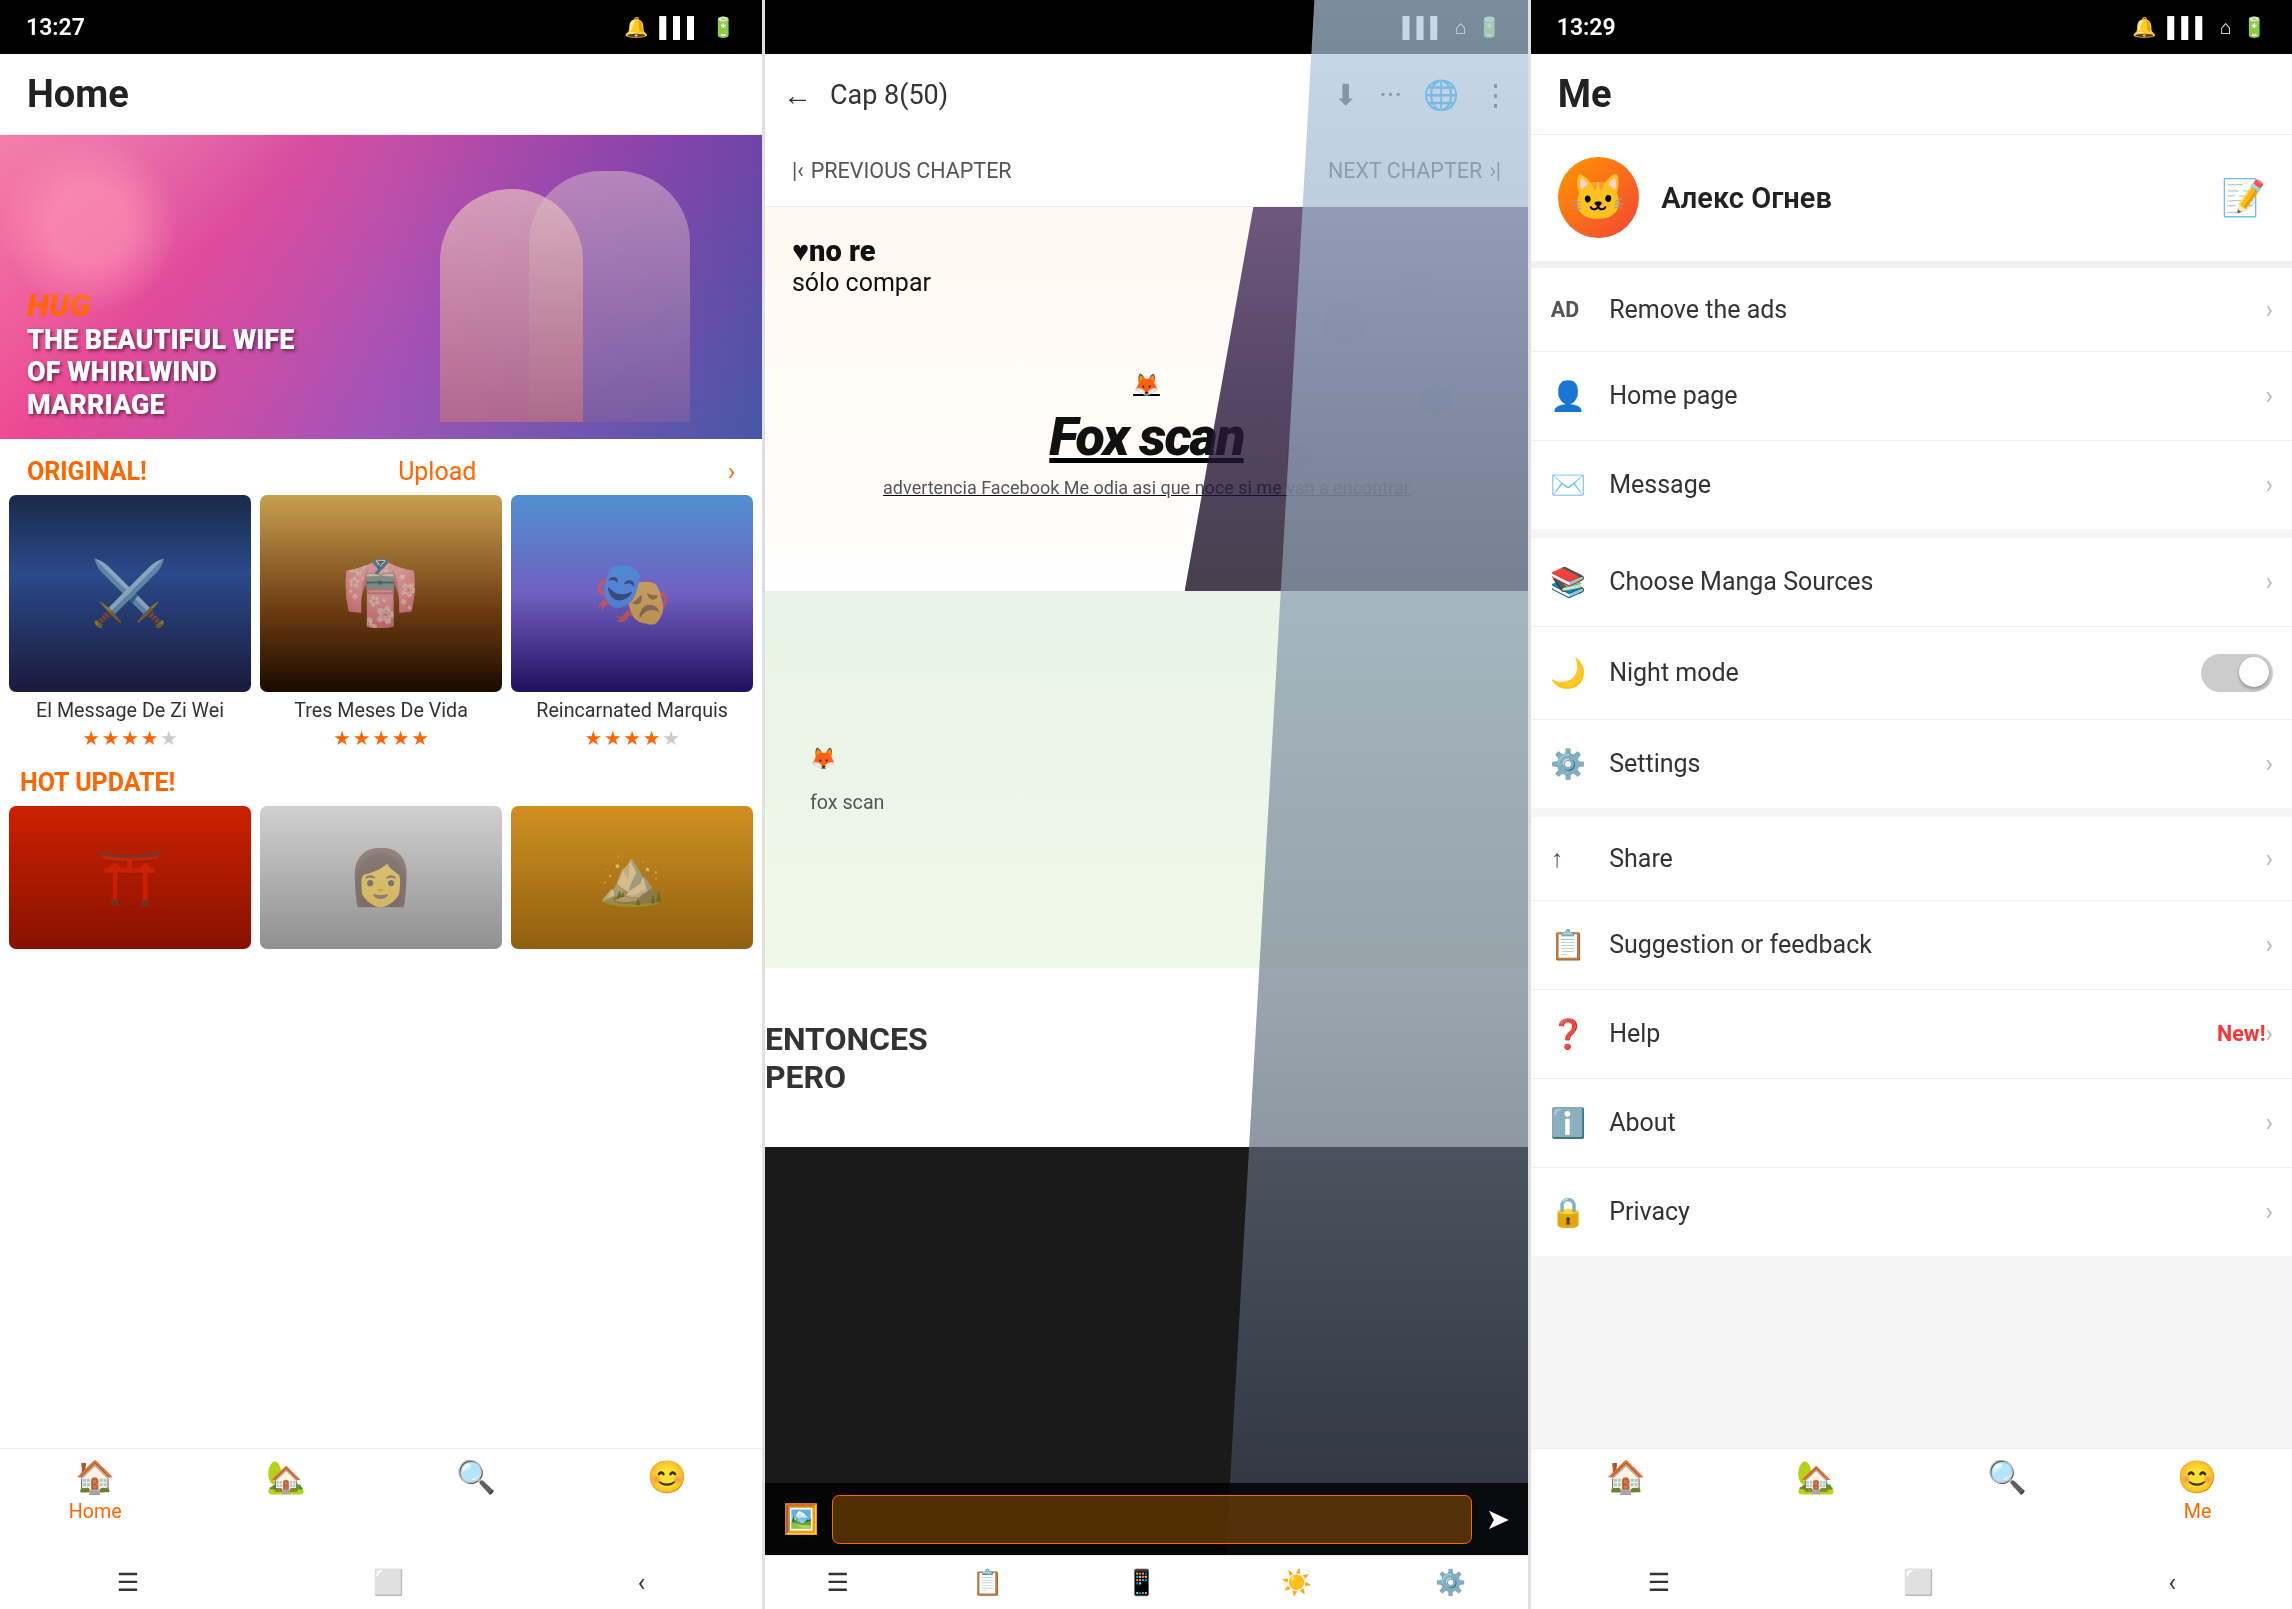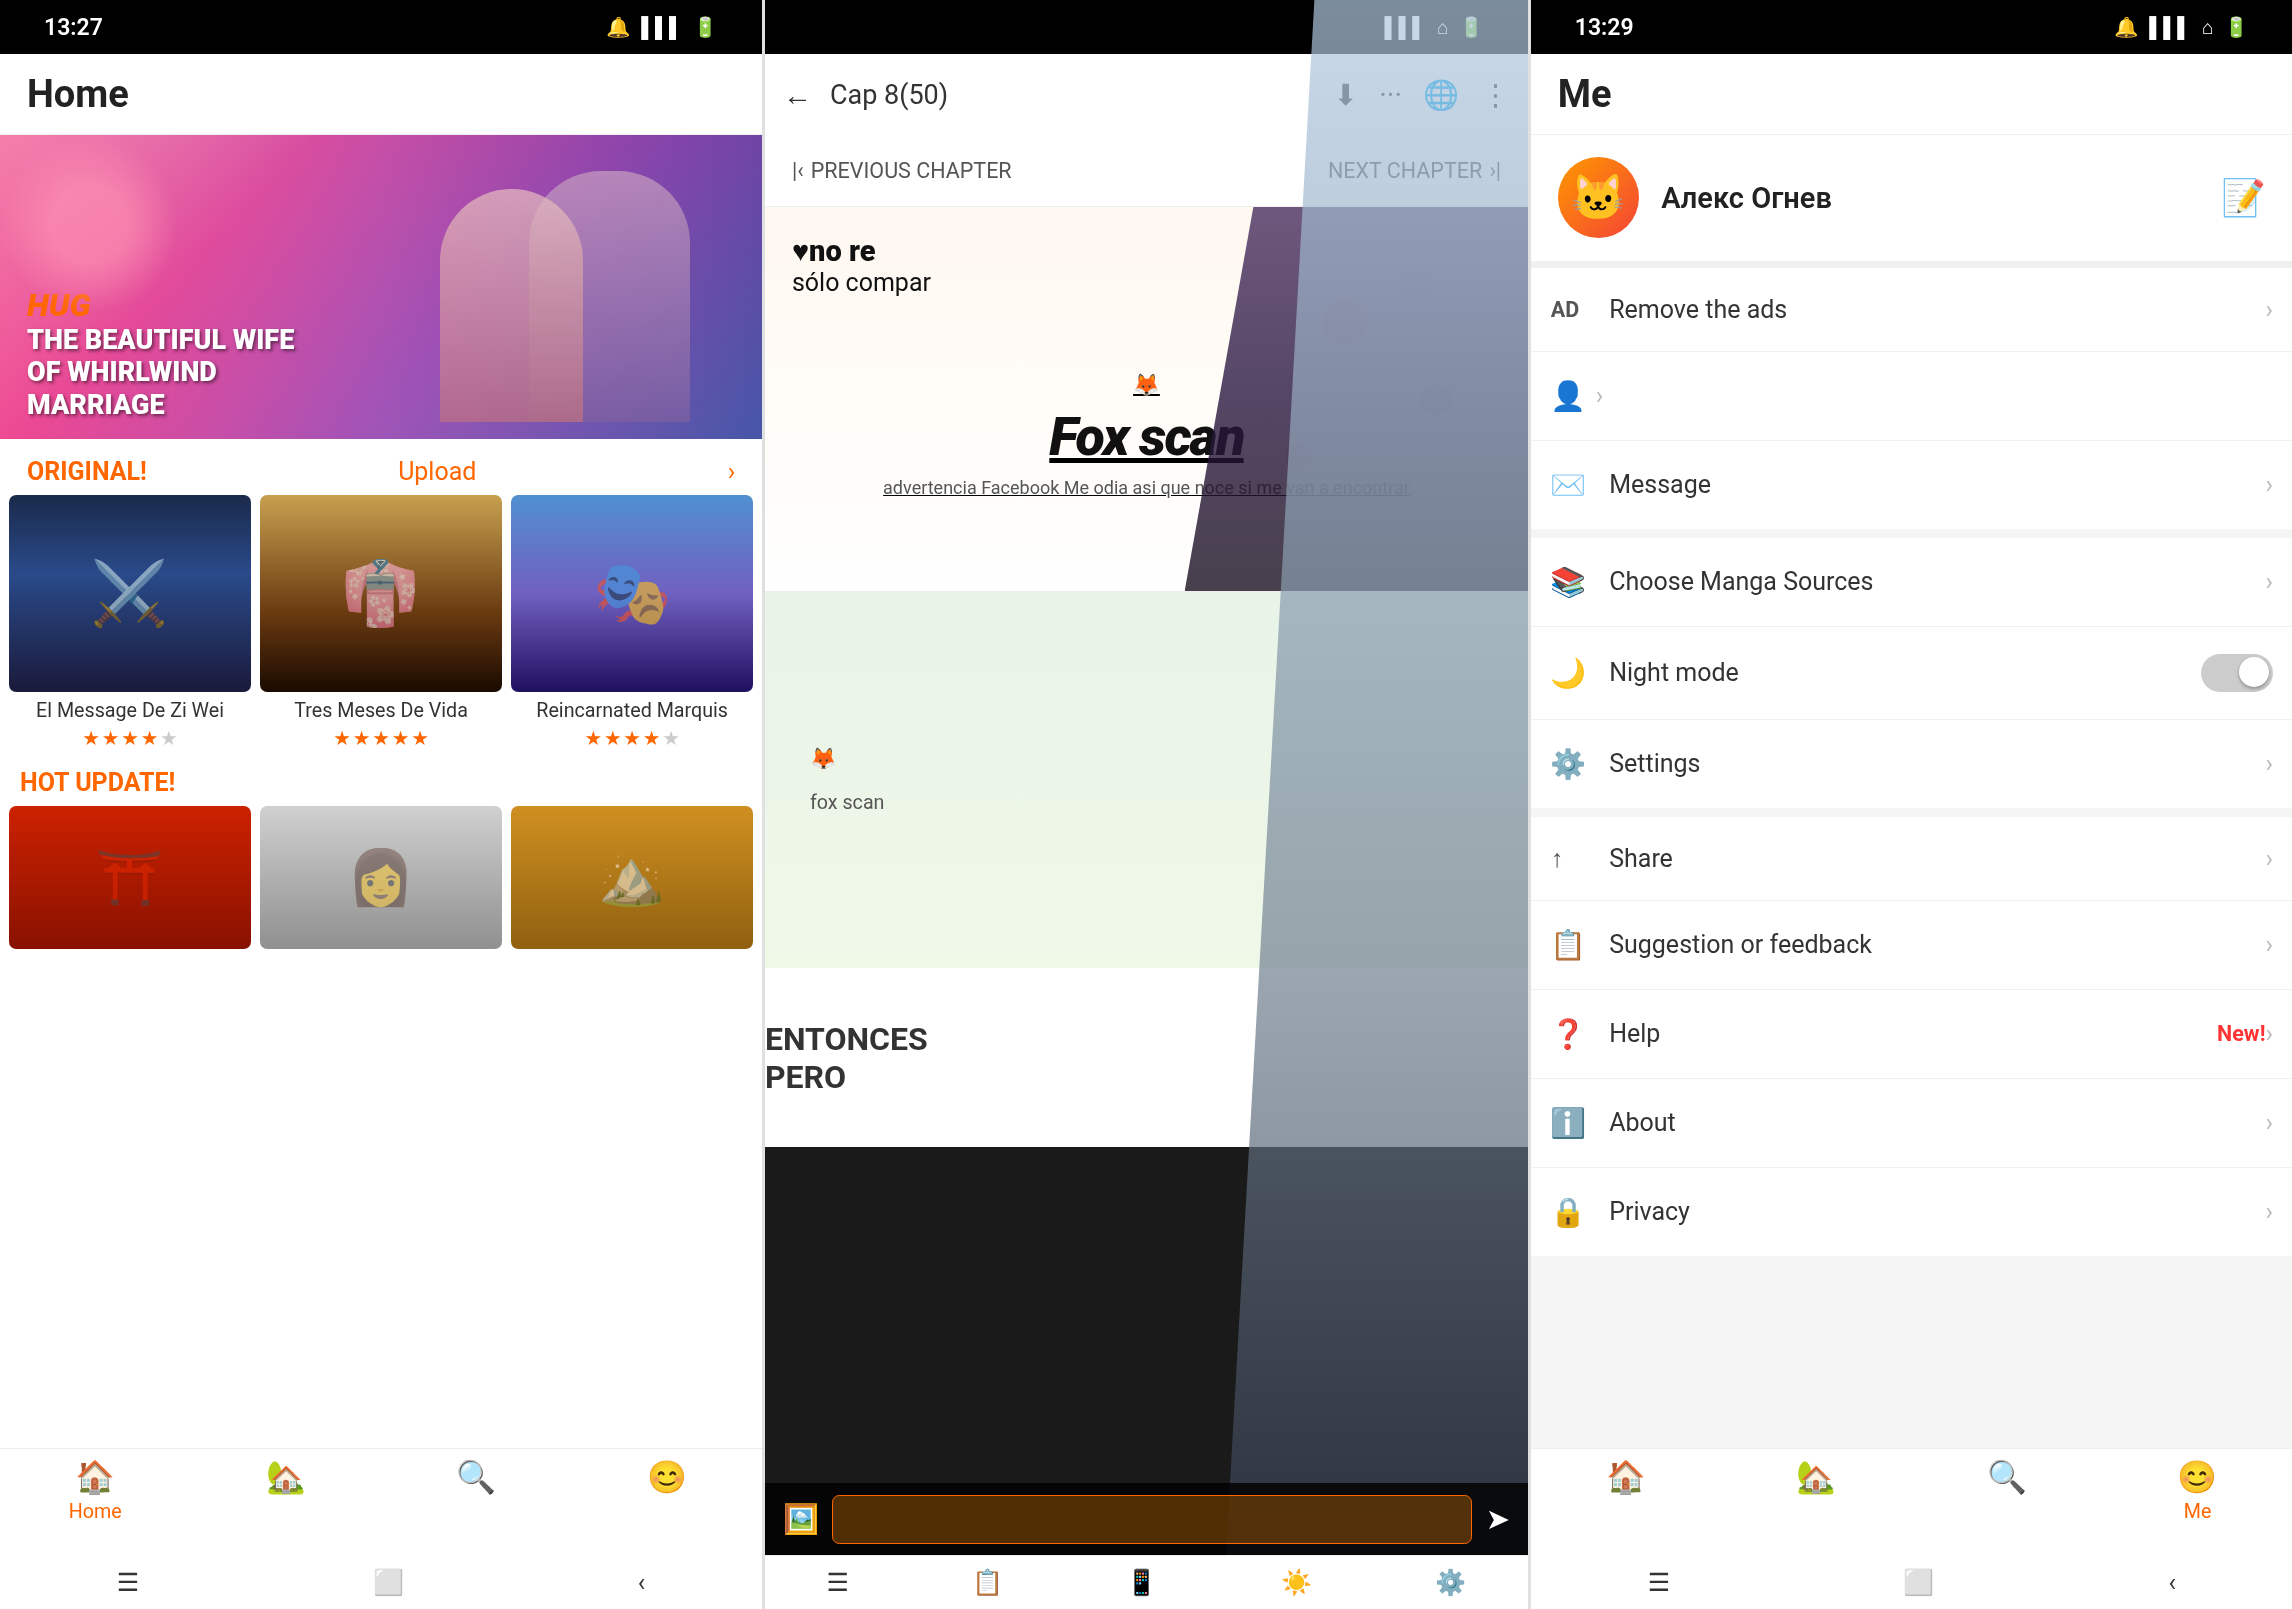"13:27" .status-bar { padding: 0 44px -> 0 26px }
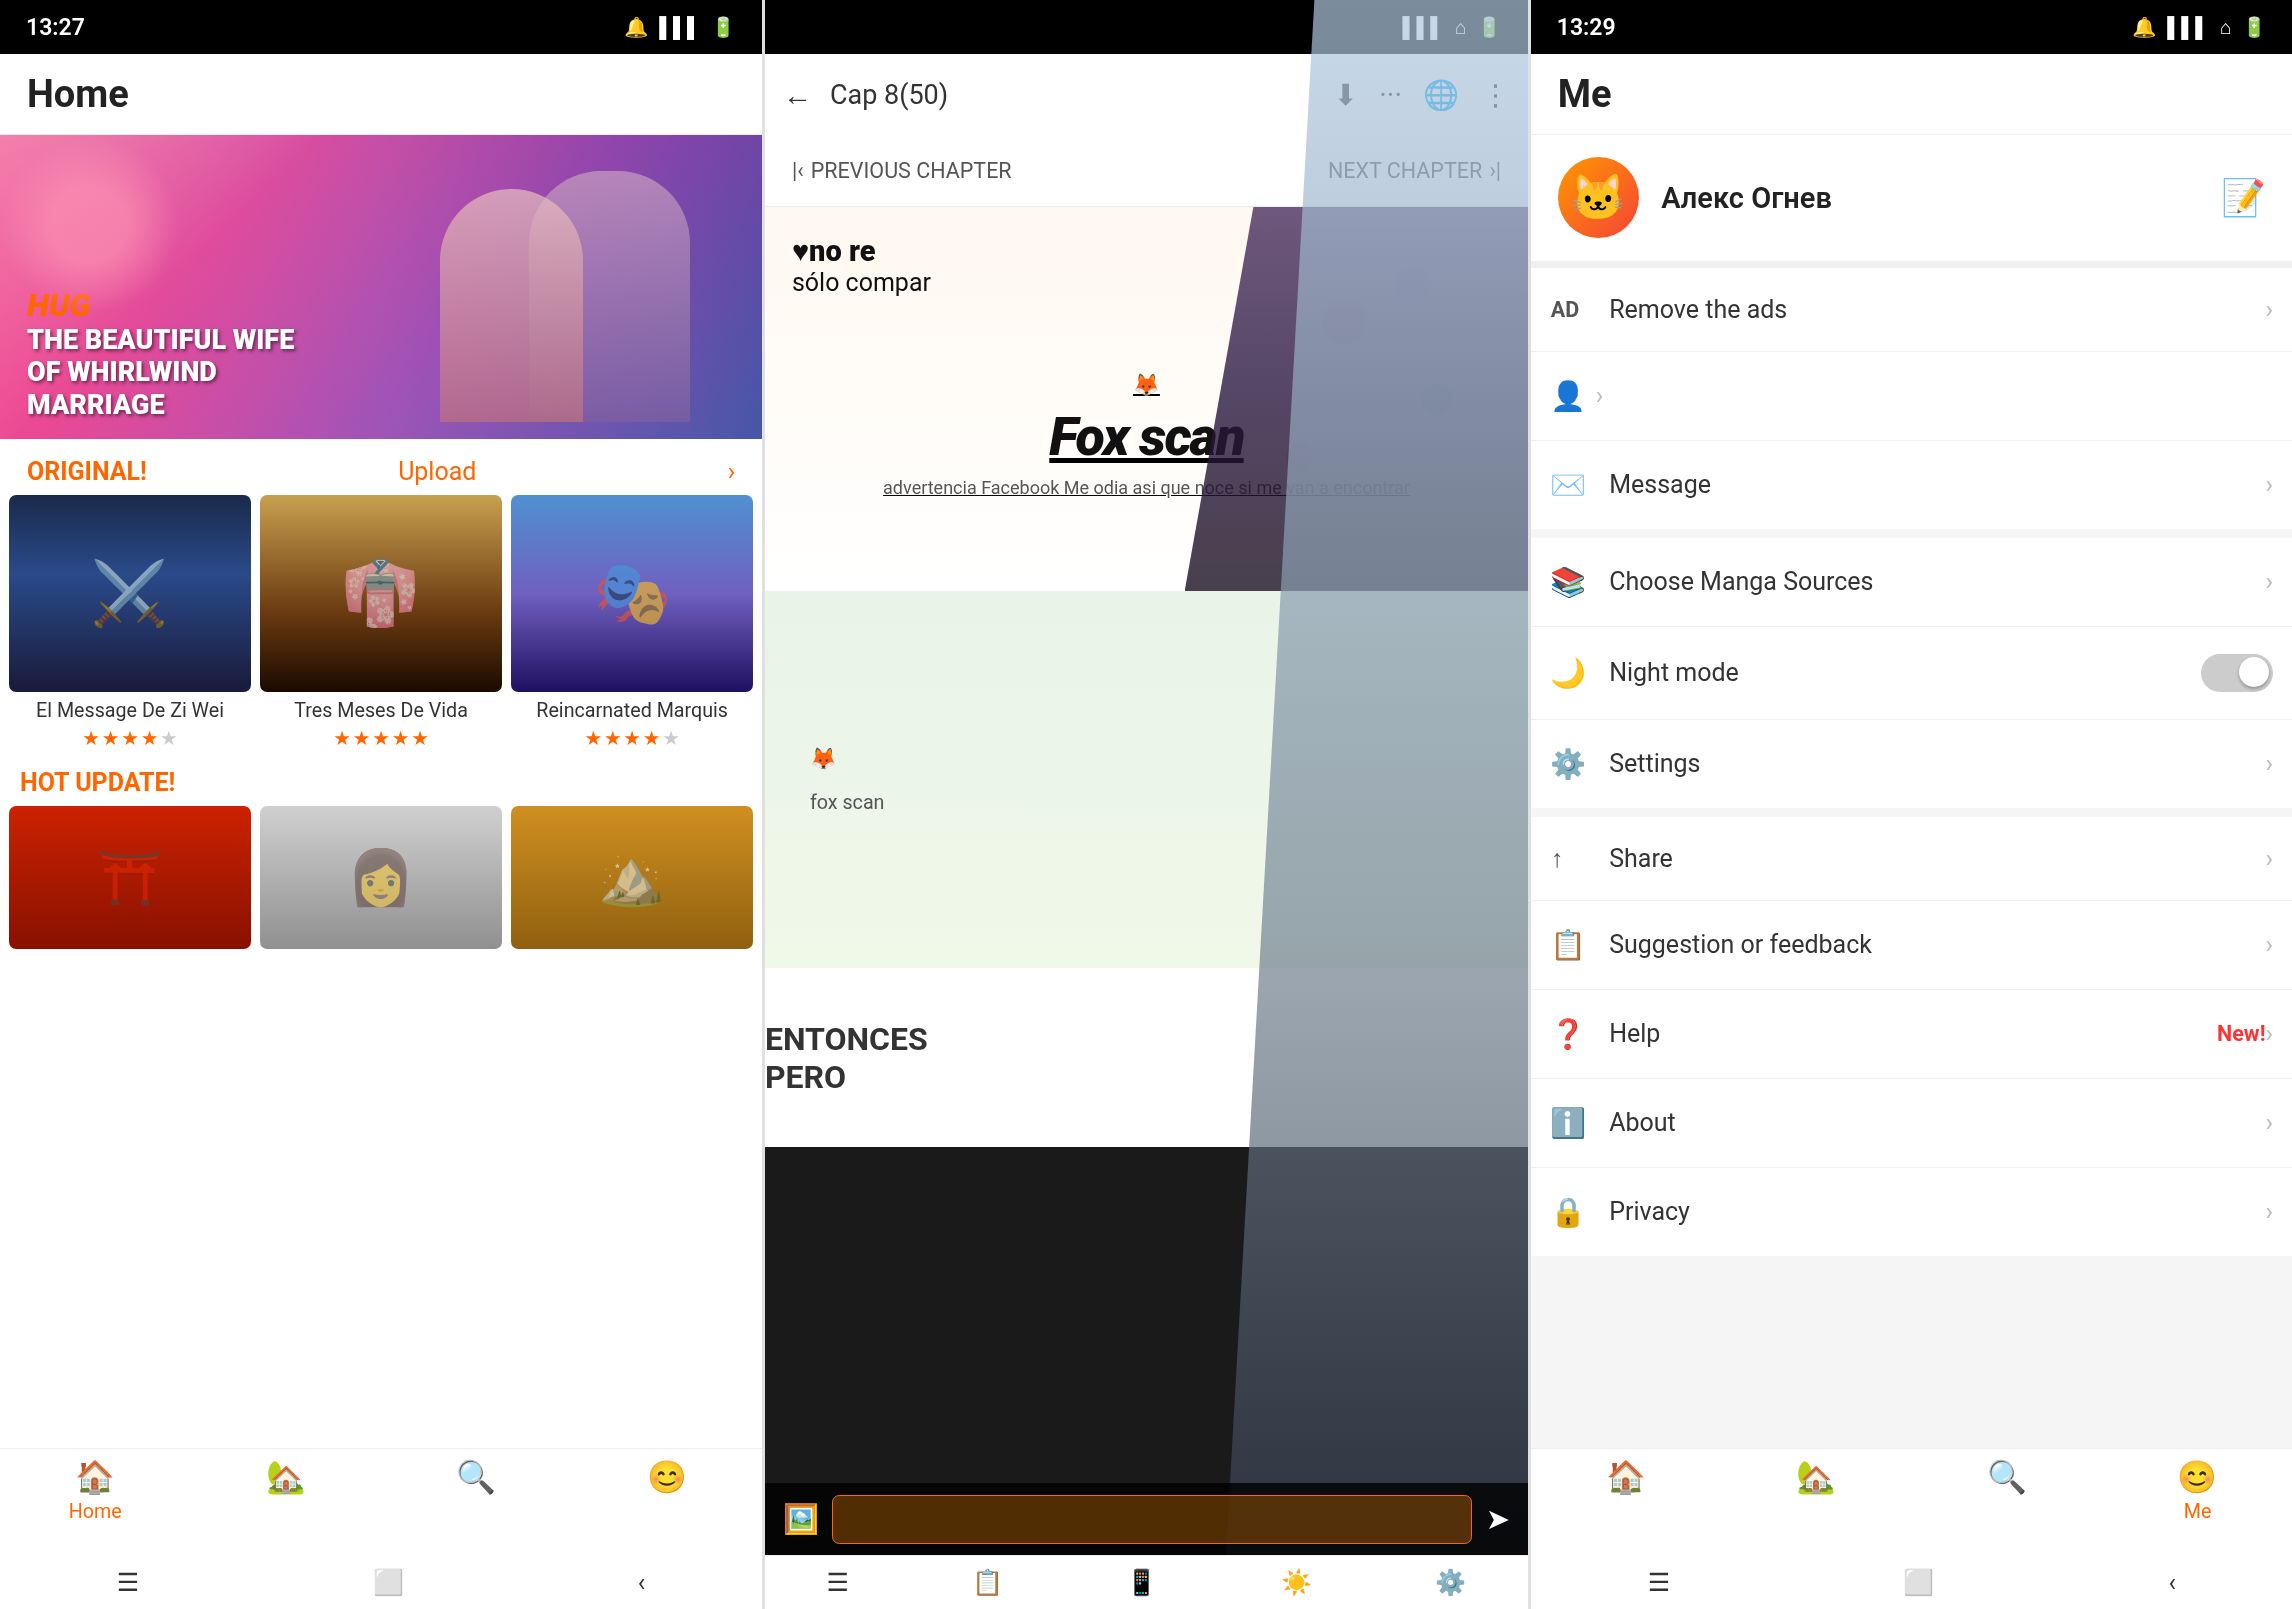"Home page" span.me-item-label { html: none -> <span>Home page</span> }
